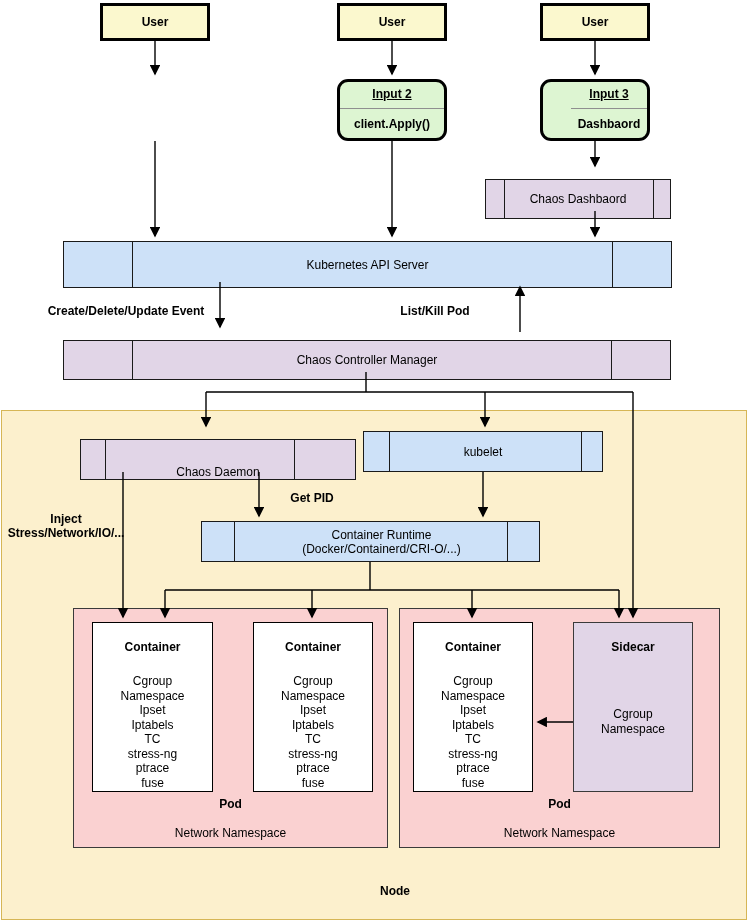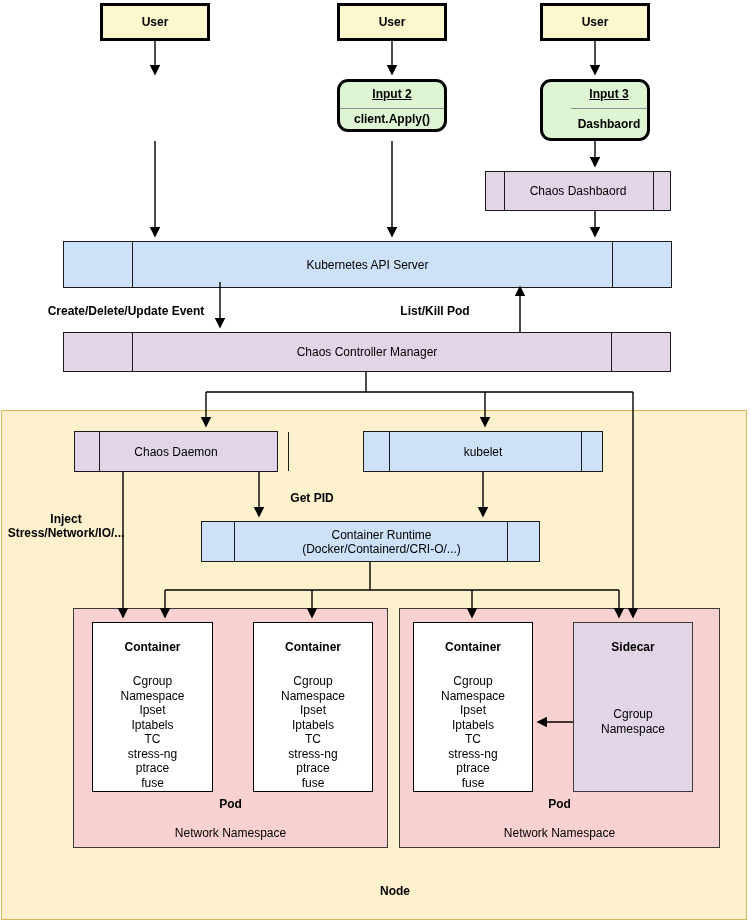"Input 2" div.box { height: 53px -> 62px }
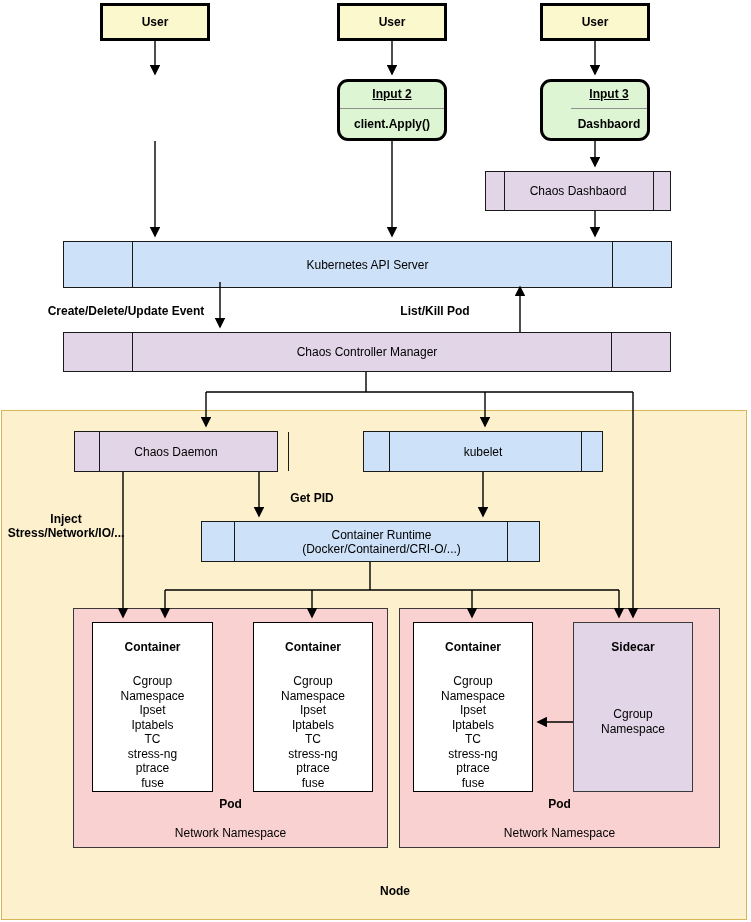"Chaos Dashbaord" .purple { margin-top: none -> 8px }
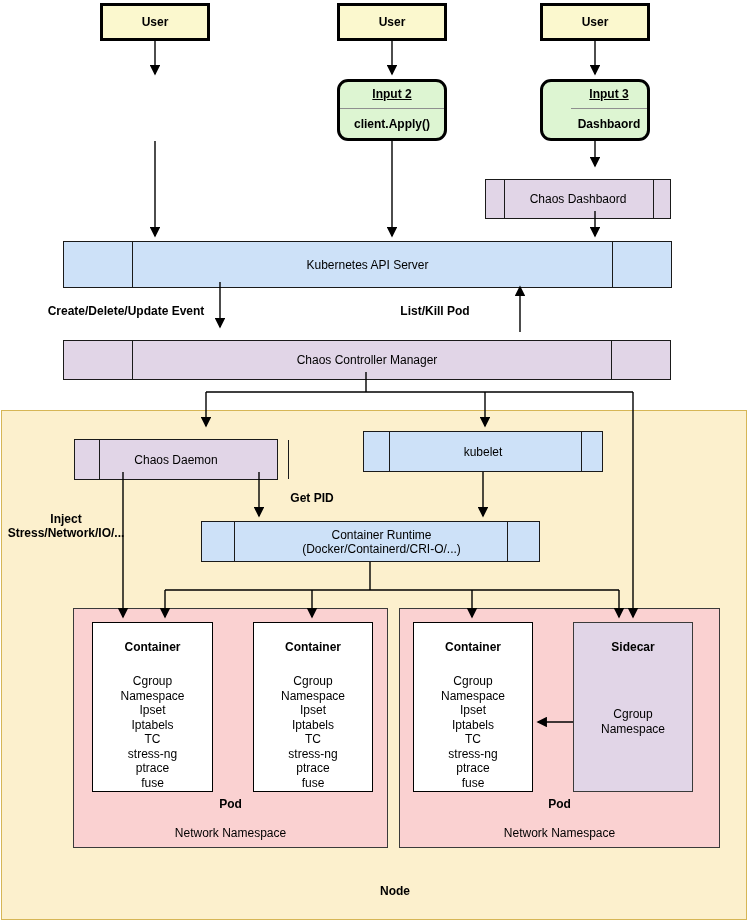"Chaos Daemon" div.box { align-items: none -> flex-end; left: 74px -> 80px; width: 204px -> 276px }
